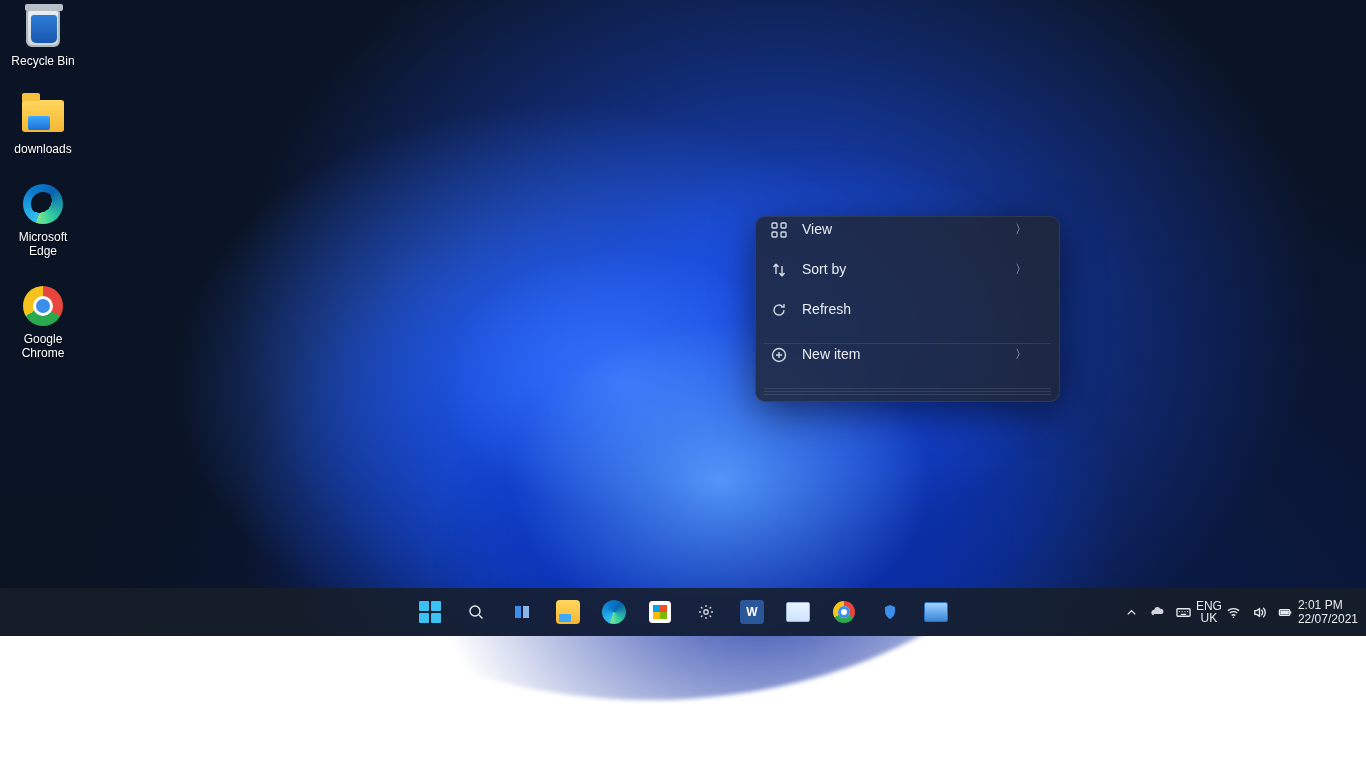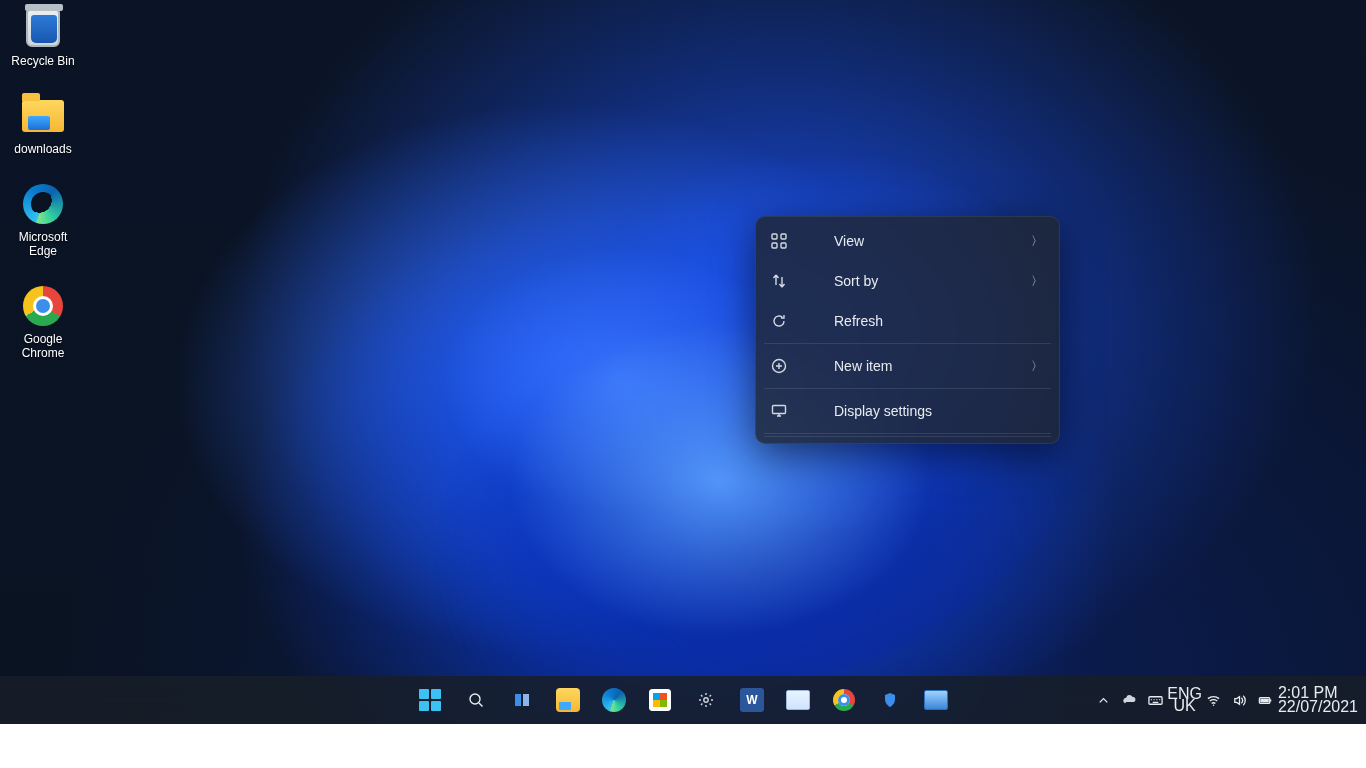"Recycle Bin" #desktop { height: 724px -> 636px }
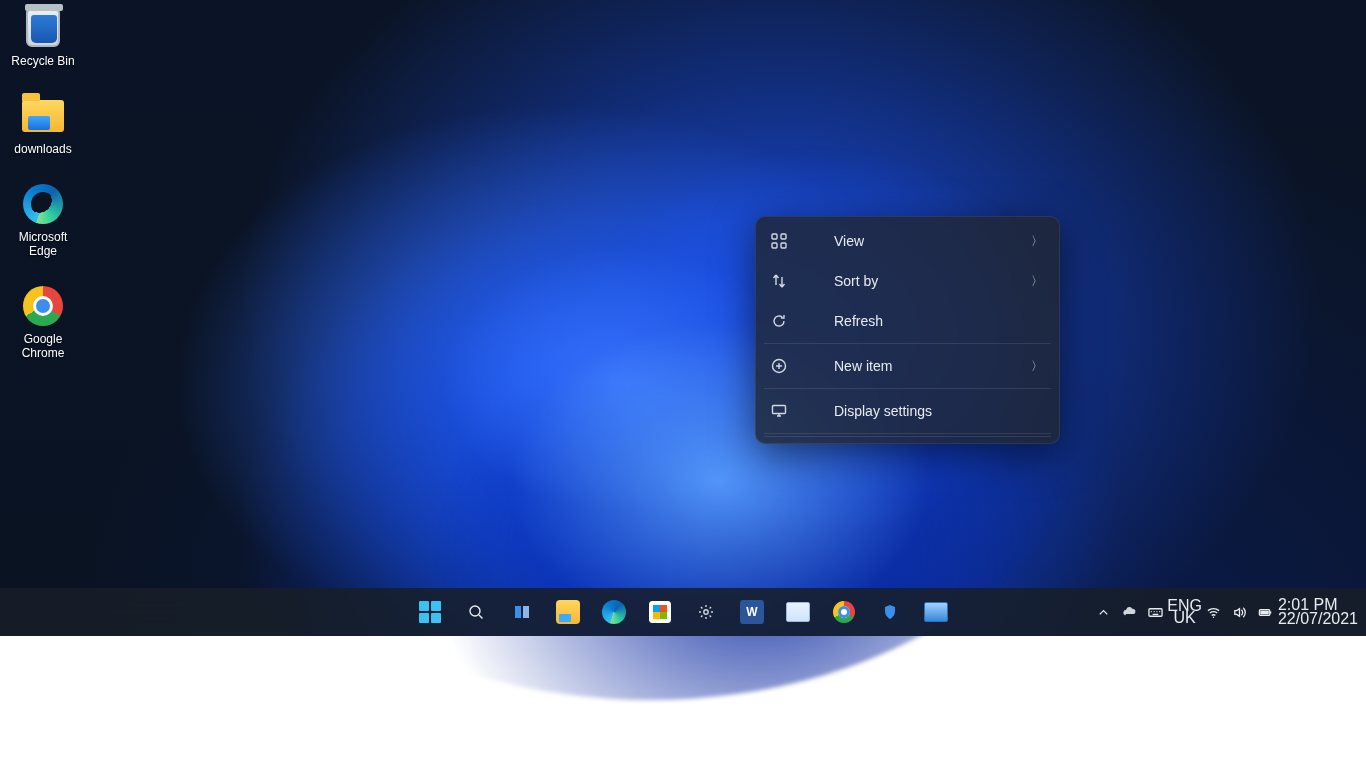"View" .mi { align-items: center -> flex-start; gap: 32px -> none; padding: 0 16px 0 14px -> 0 32px 0 14px }
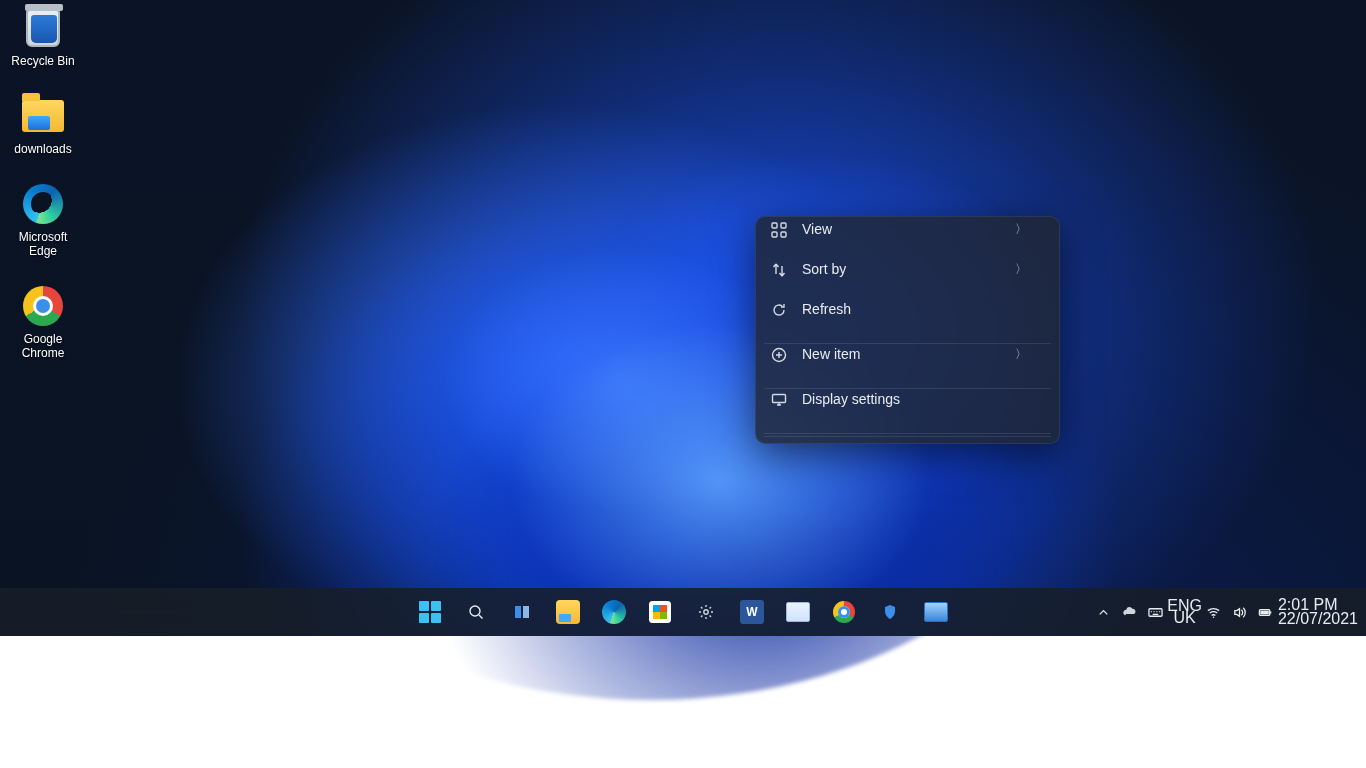"Display settings" div.mi { html: <div> <span> <svg> <rect></rect> <path></path> </svg> </span> <span>Display settings</span> </div> -> none }
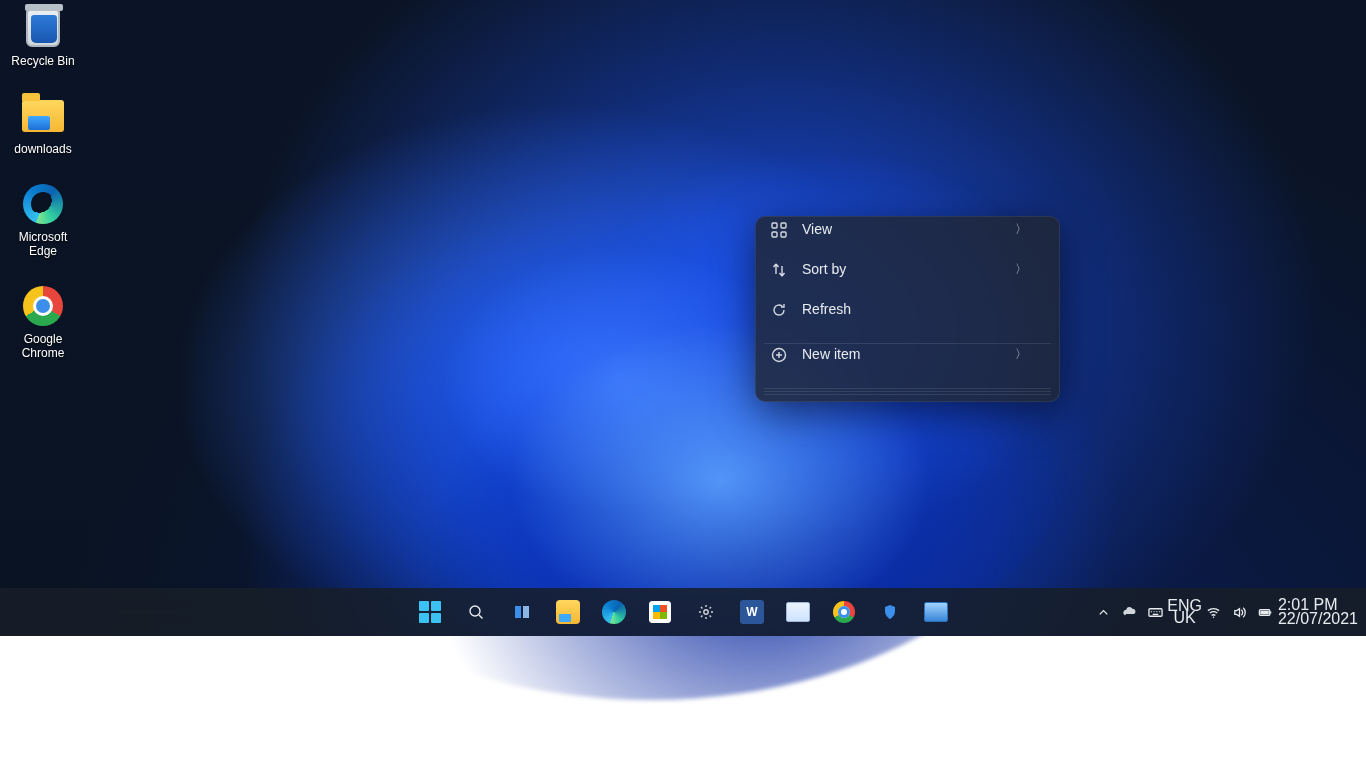"ENG" #tb-right { font-size: 16px -> 12px }
